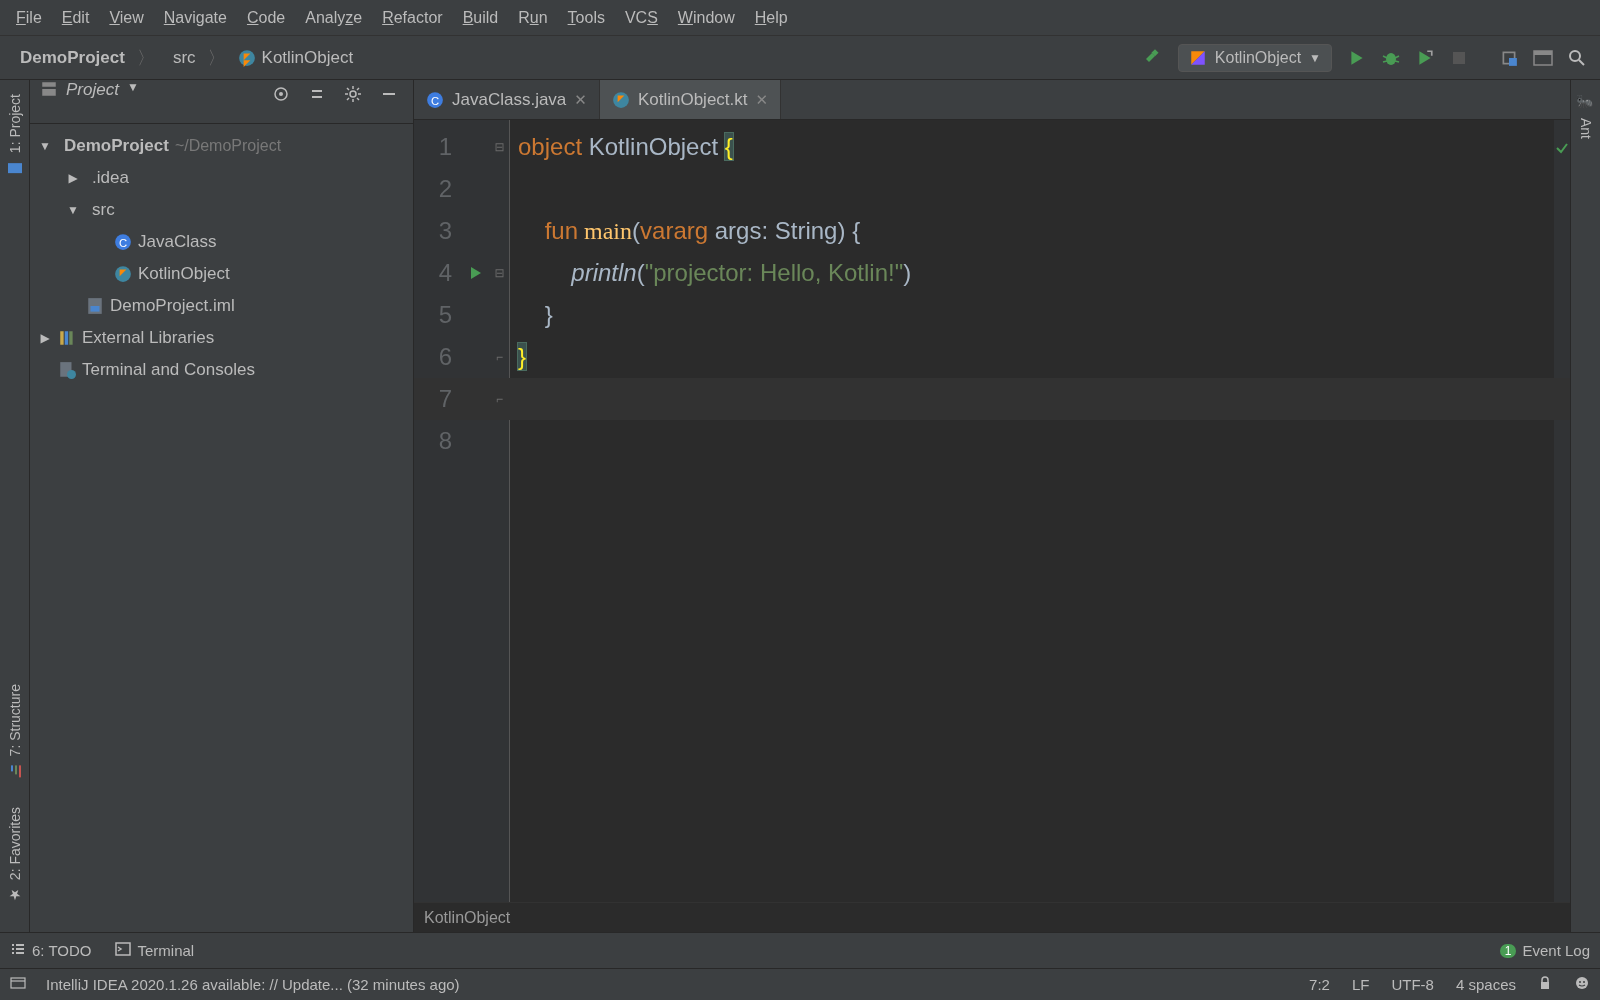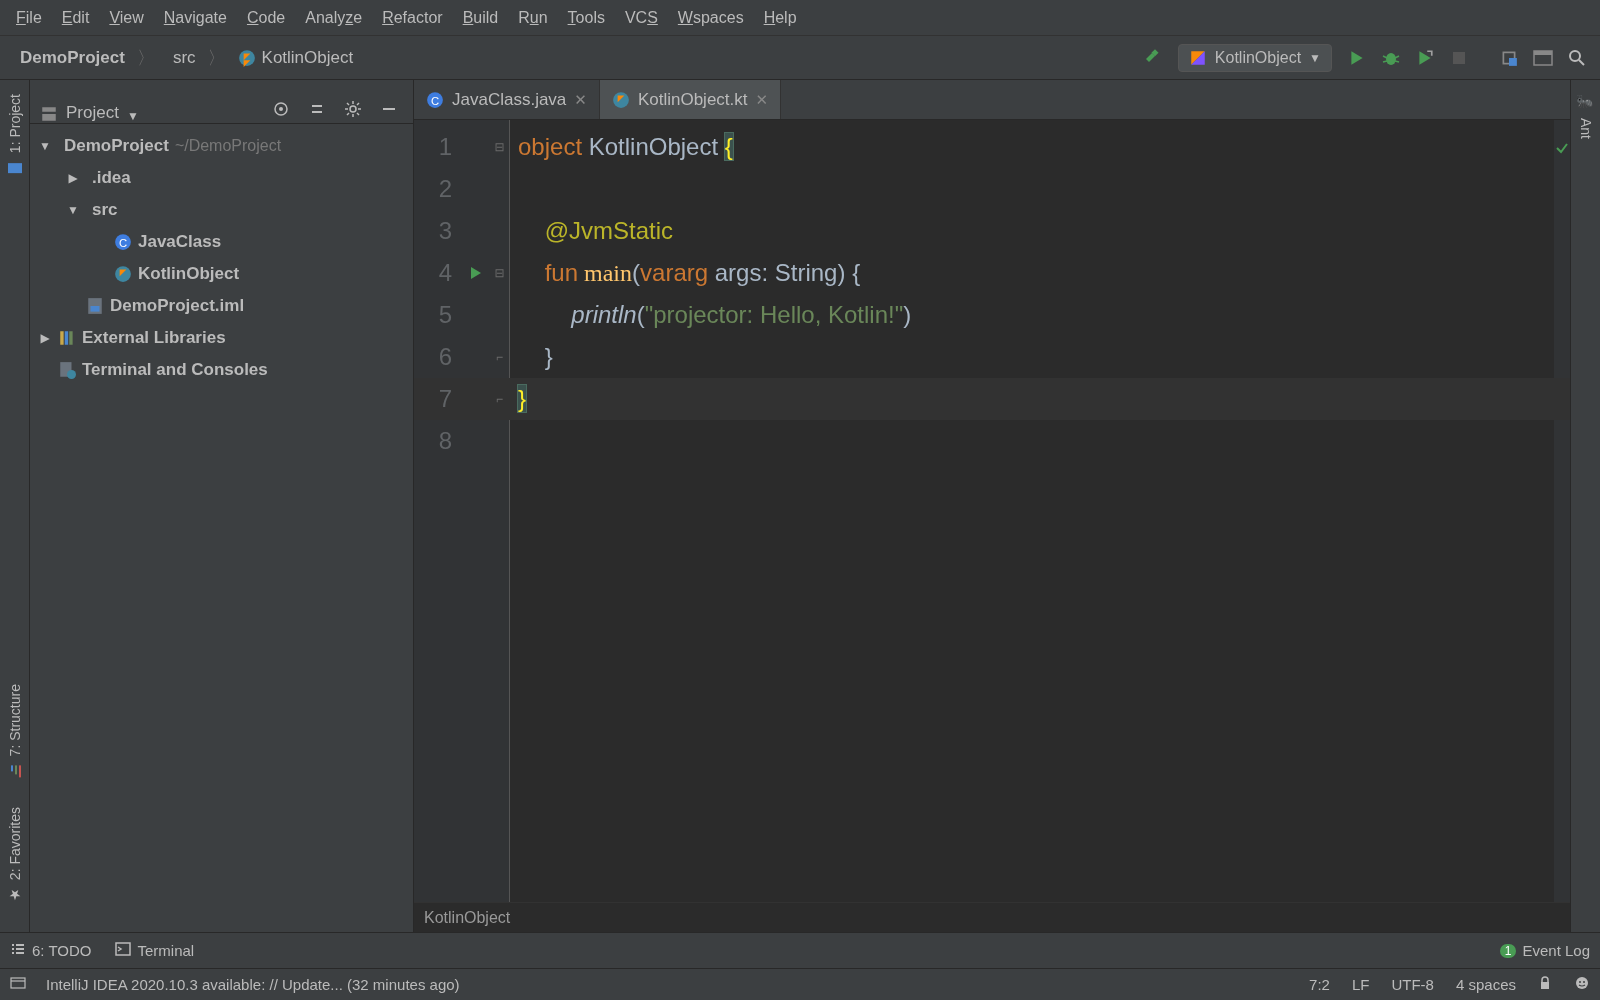"spaces" span { text: spaces -> indow }
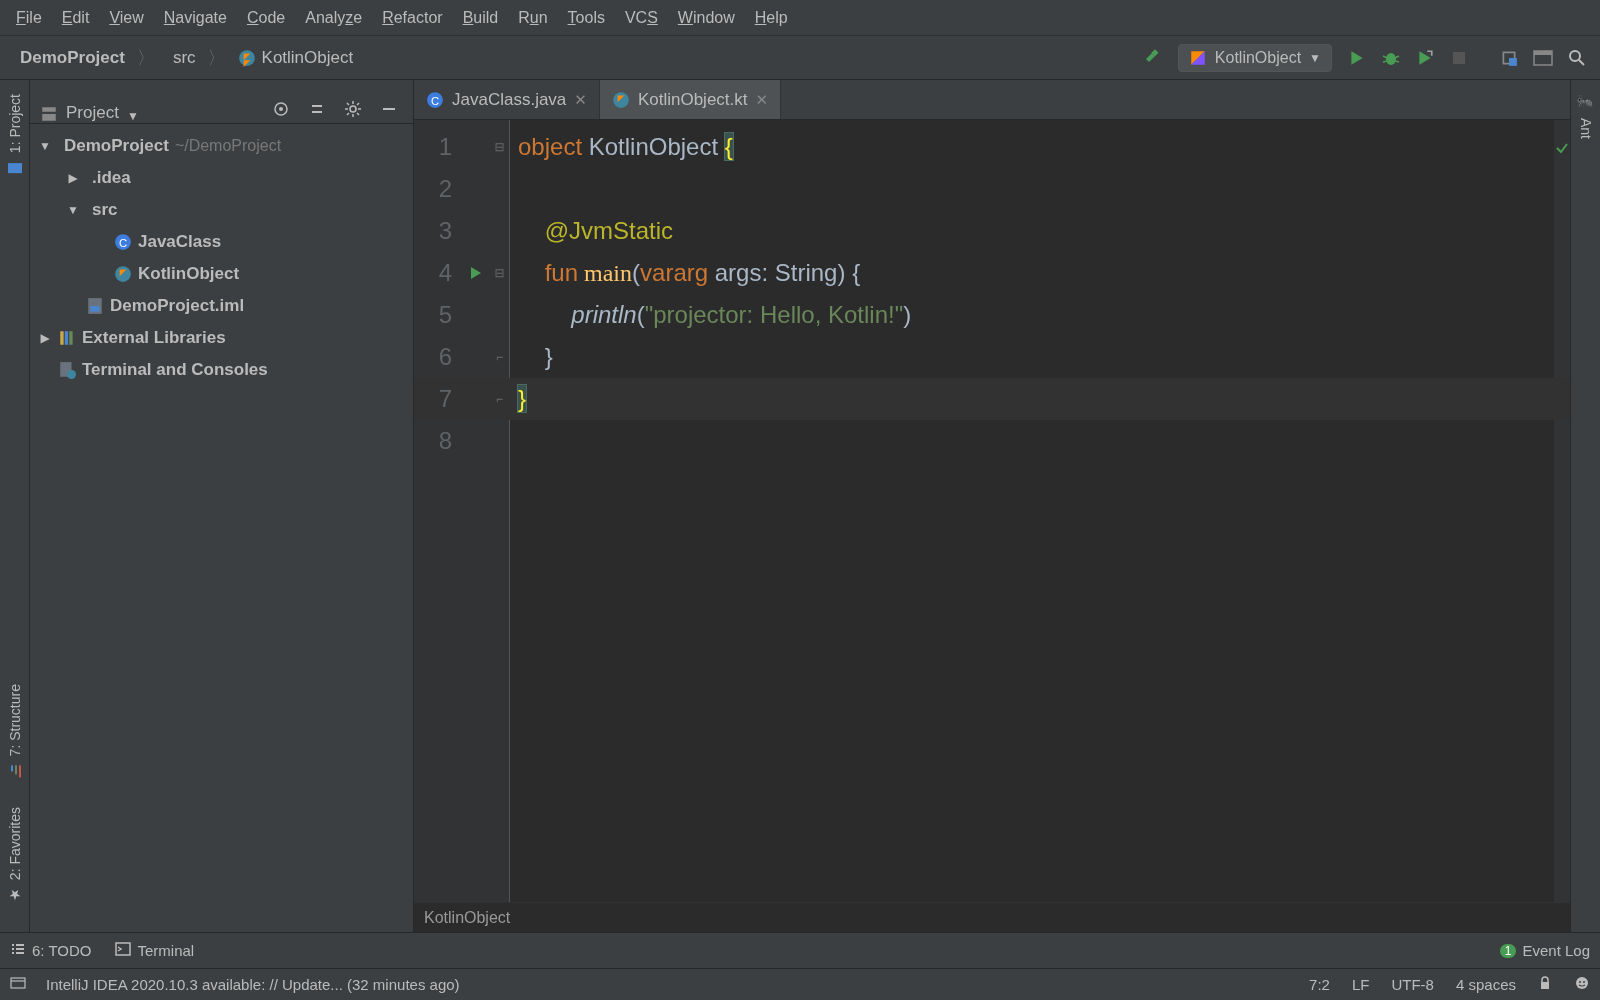"Project" .panel-header { align-items: flex-end -> flex-start; font-style: none -> italic }
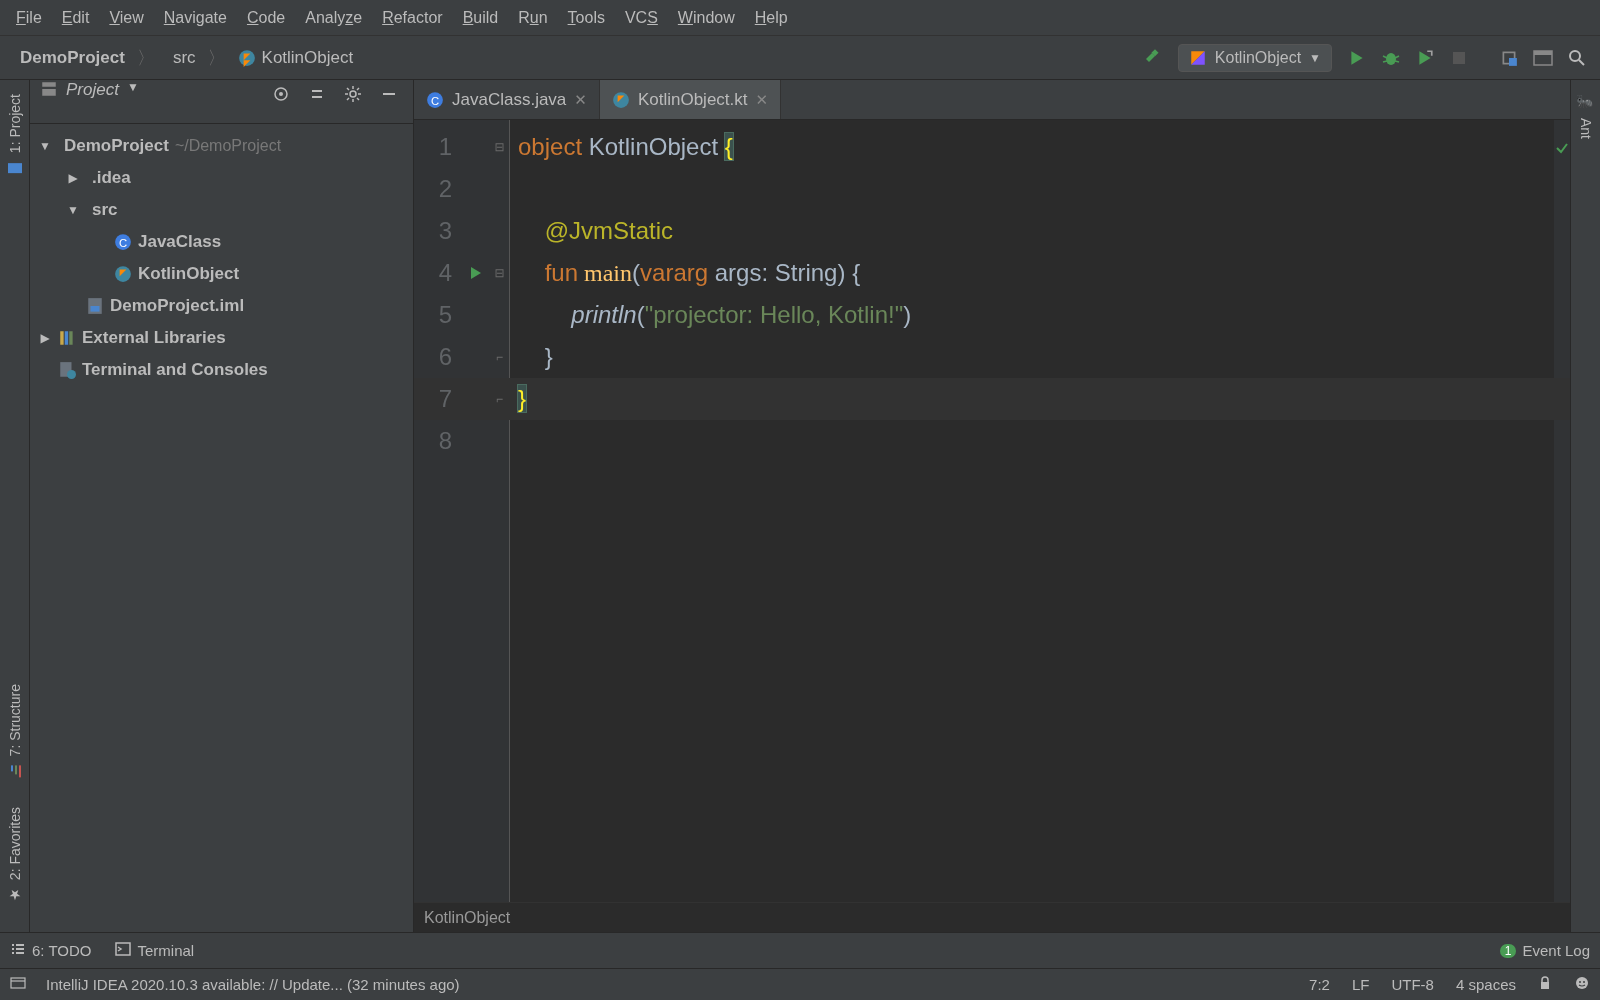".idea" .tree-row .lbl { font-weight: bold -> none }
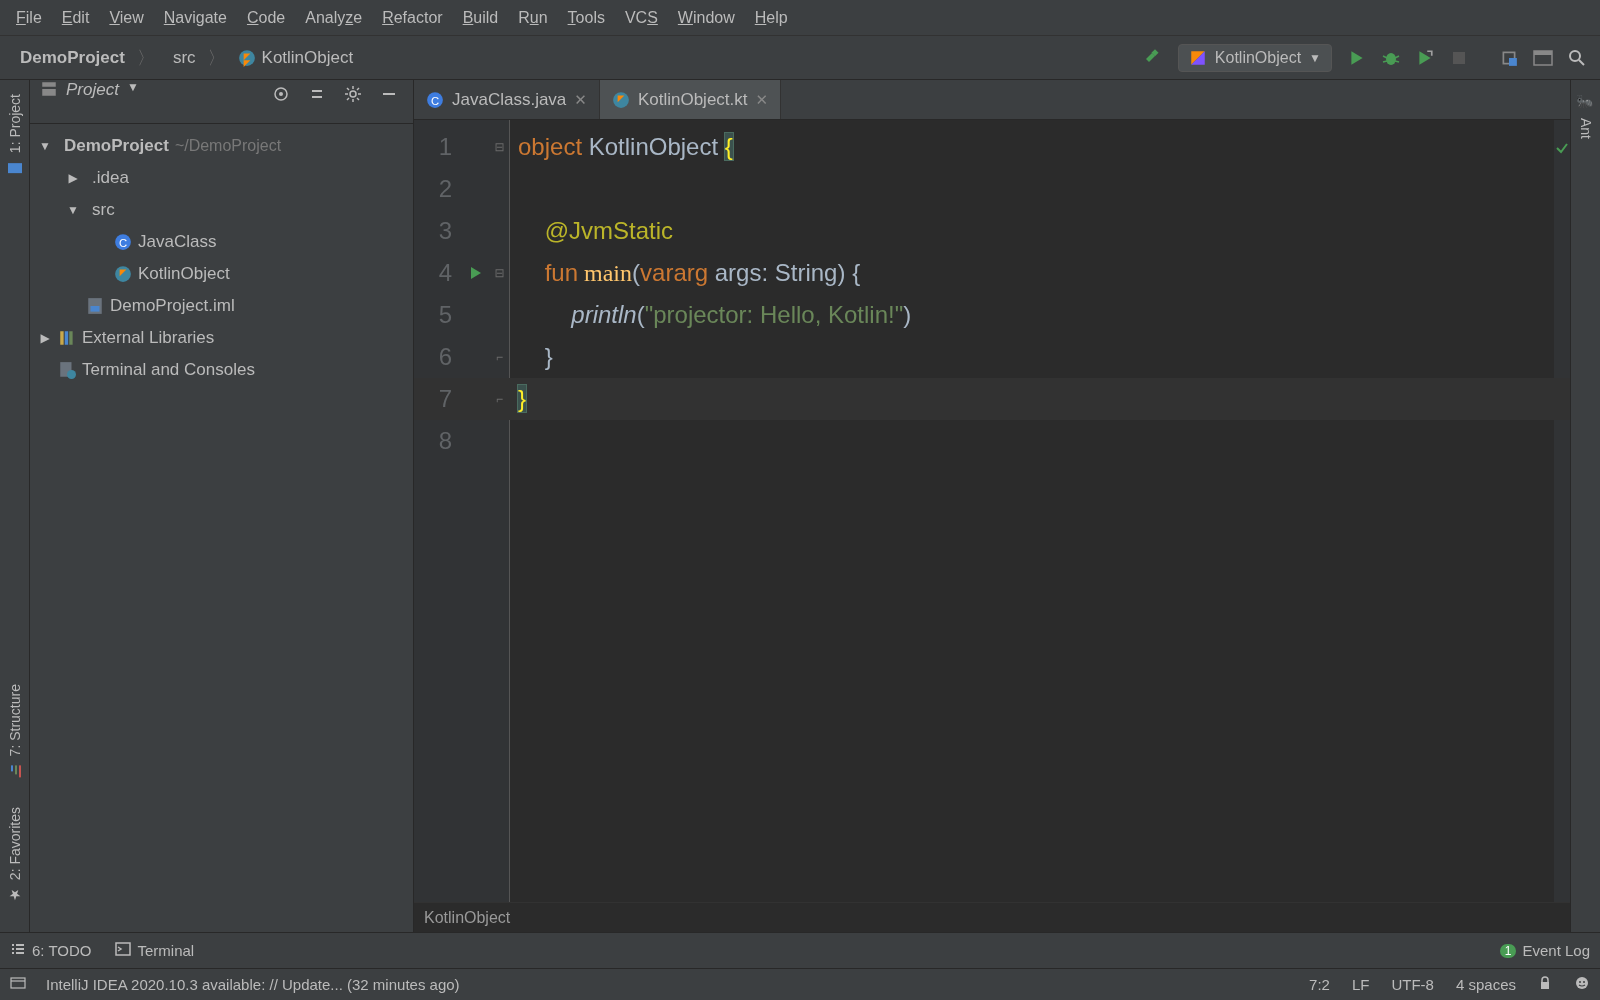"@JvmStatic" div.line { html: <div> <span>@JvmStatic</span></div> -> none }
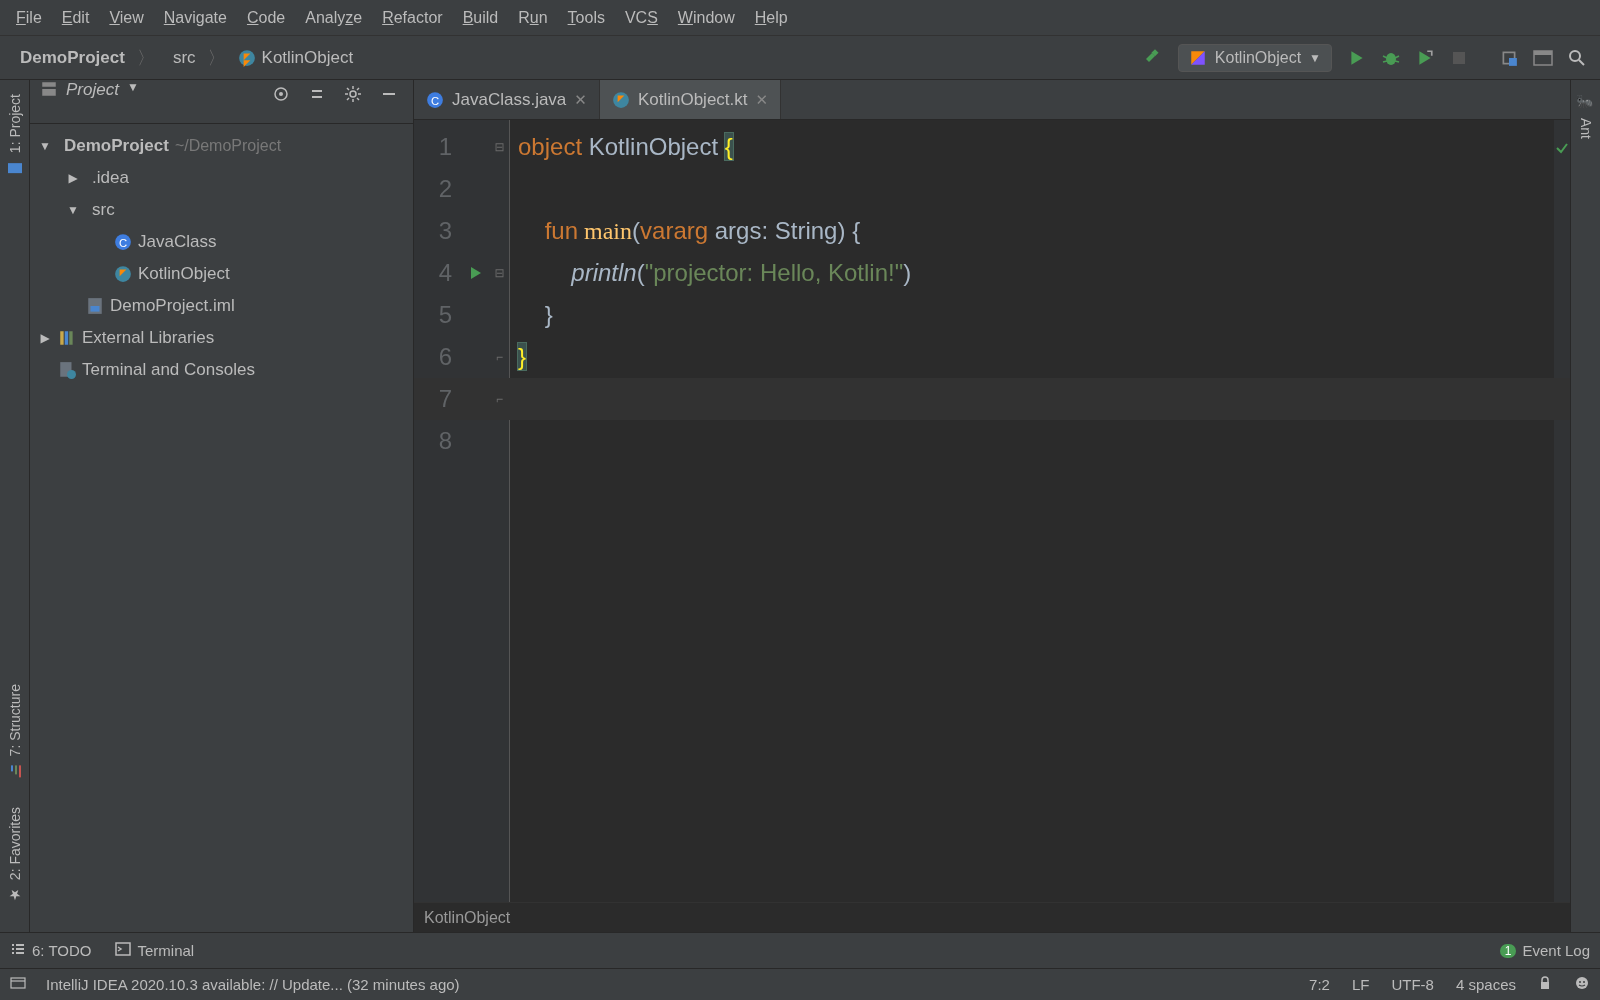"IntelliJ IDEA 2020.10.3 available: //" span { text: 2020.10.3 -> 2020.1.26 }
